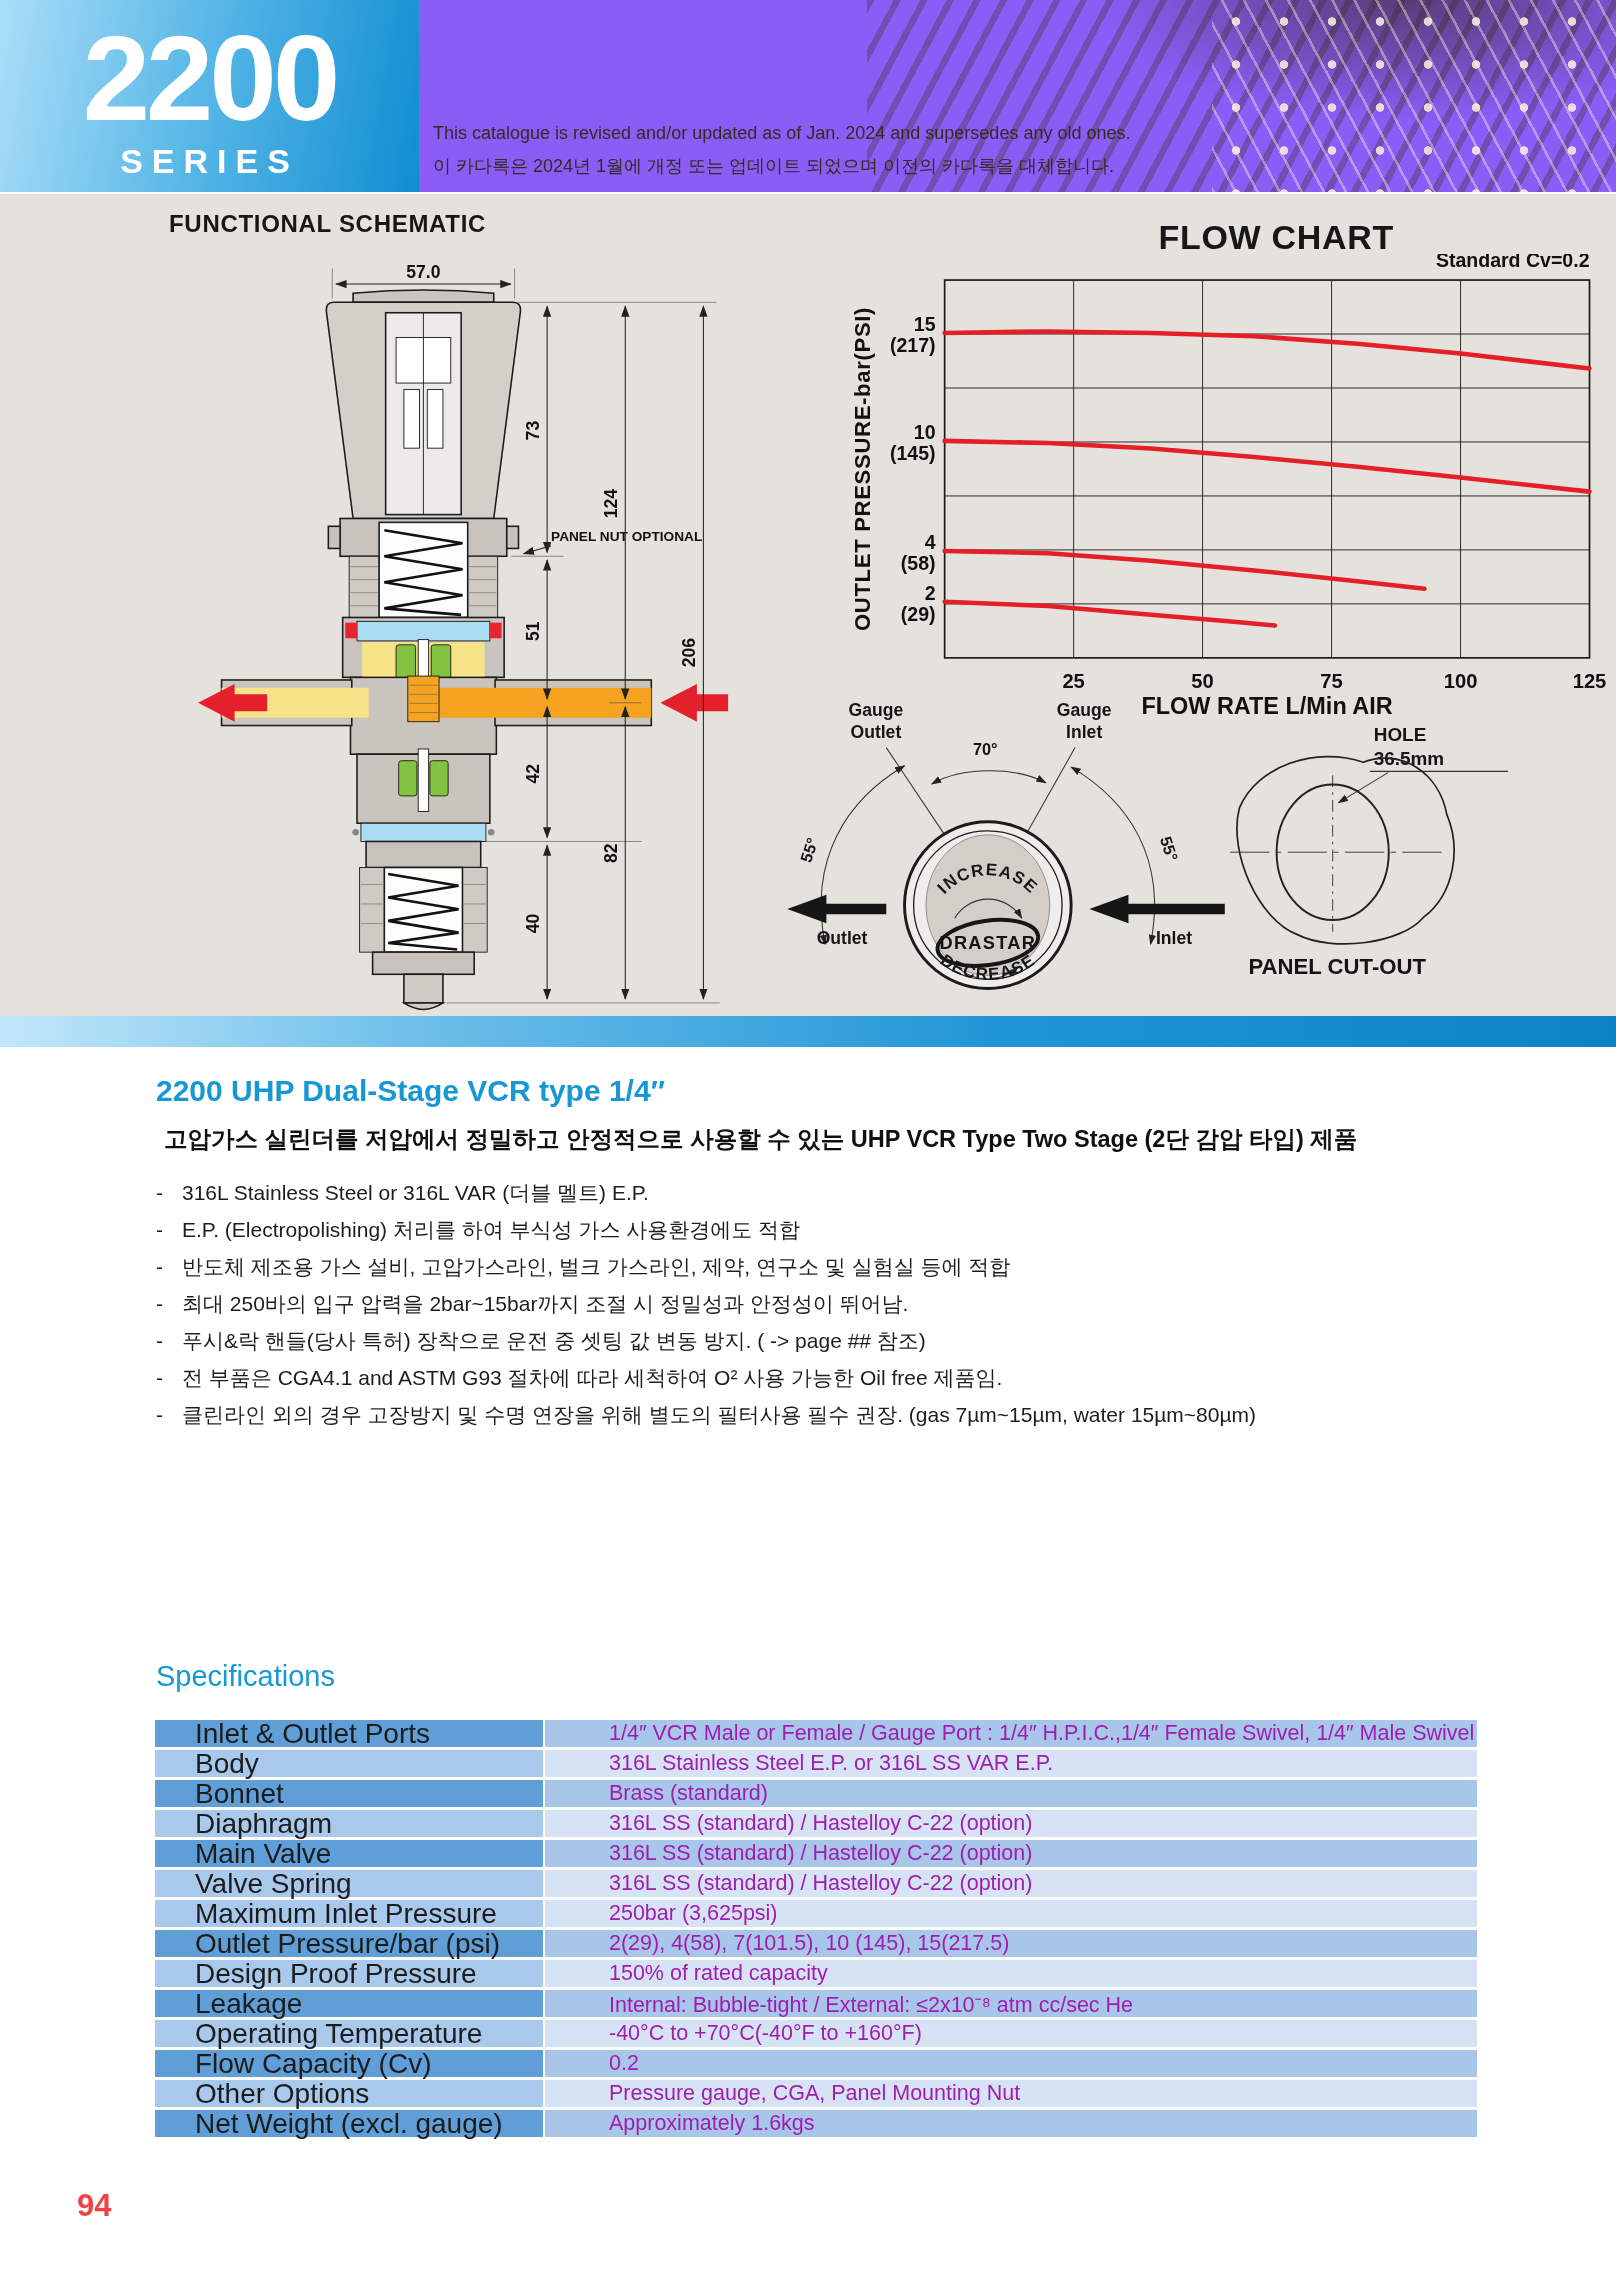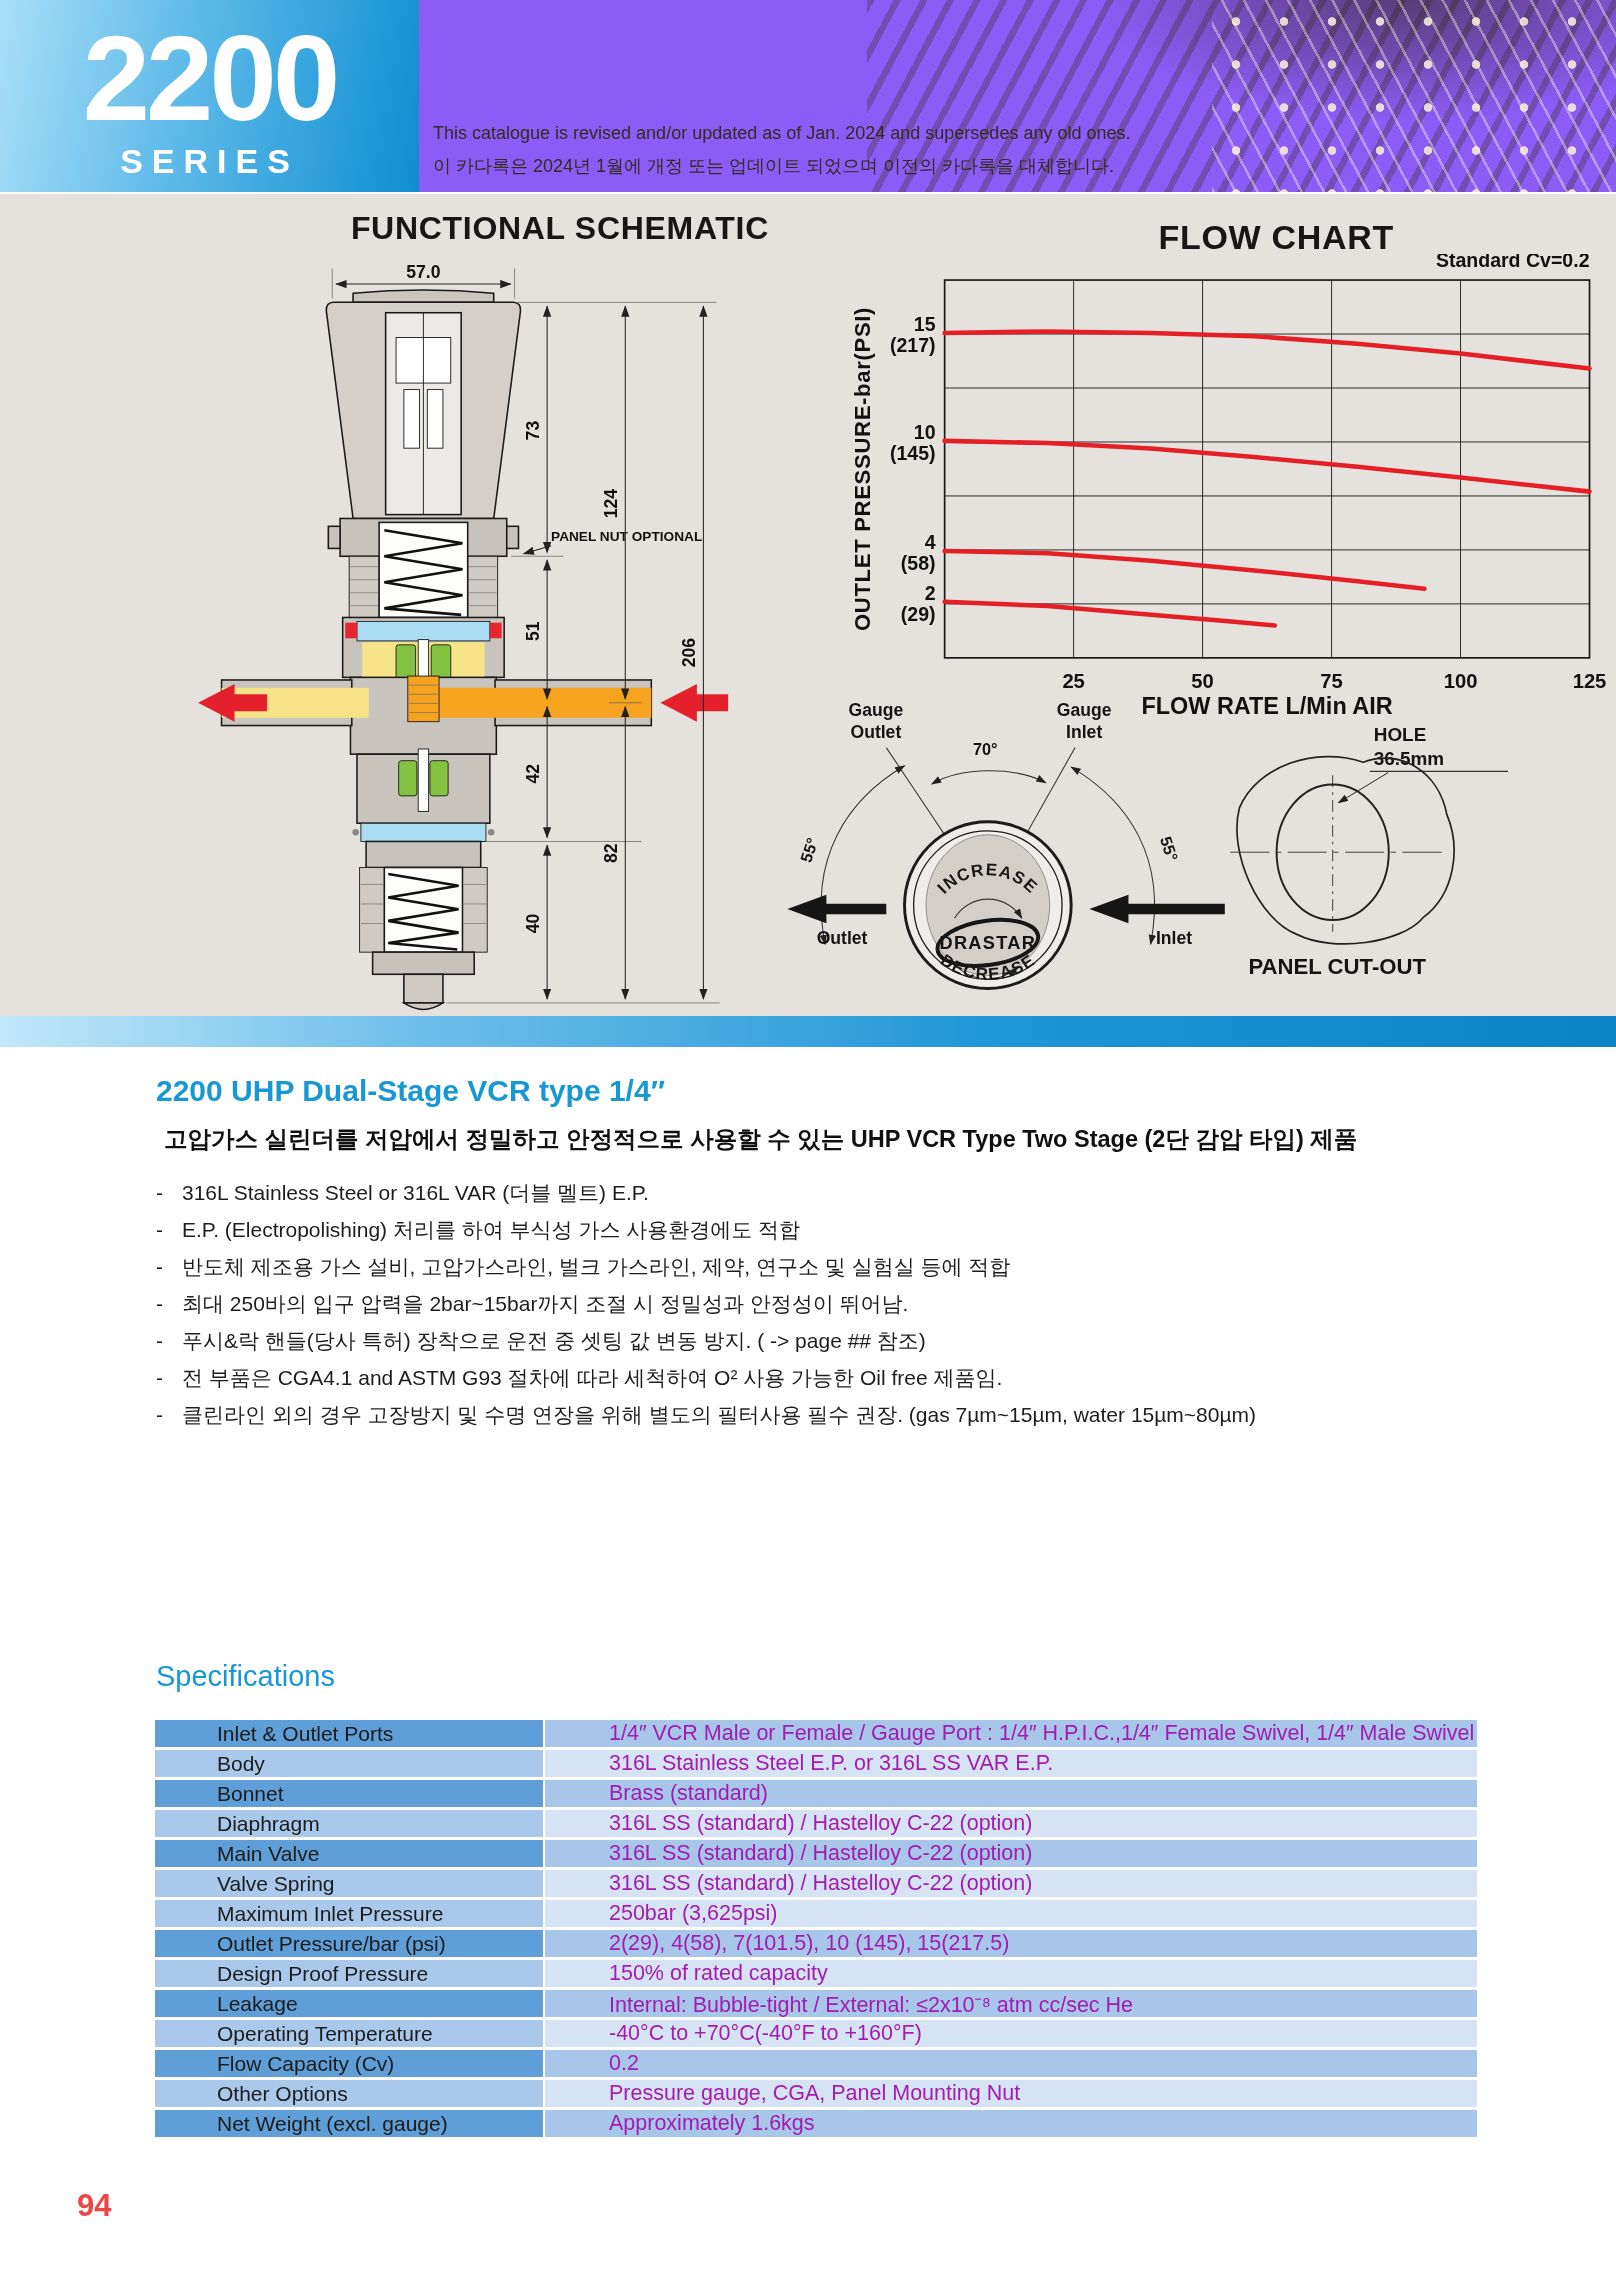"FUNCTIONAL SCHEMATIC" .sch-title { font-size: 32px -> 24px; text-align: right -> left }
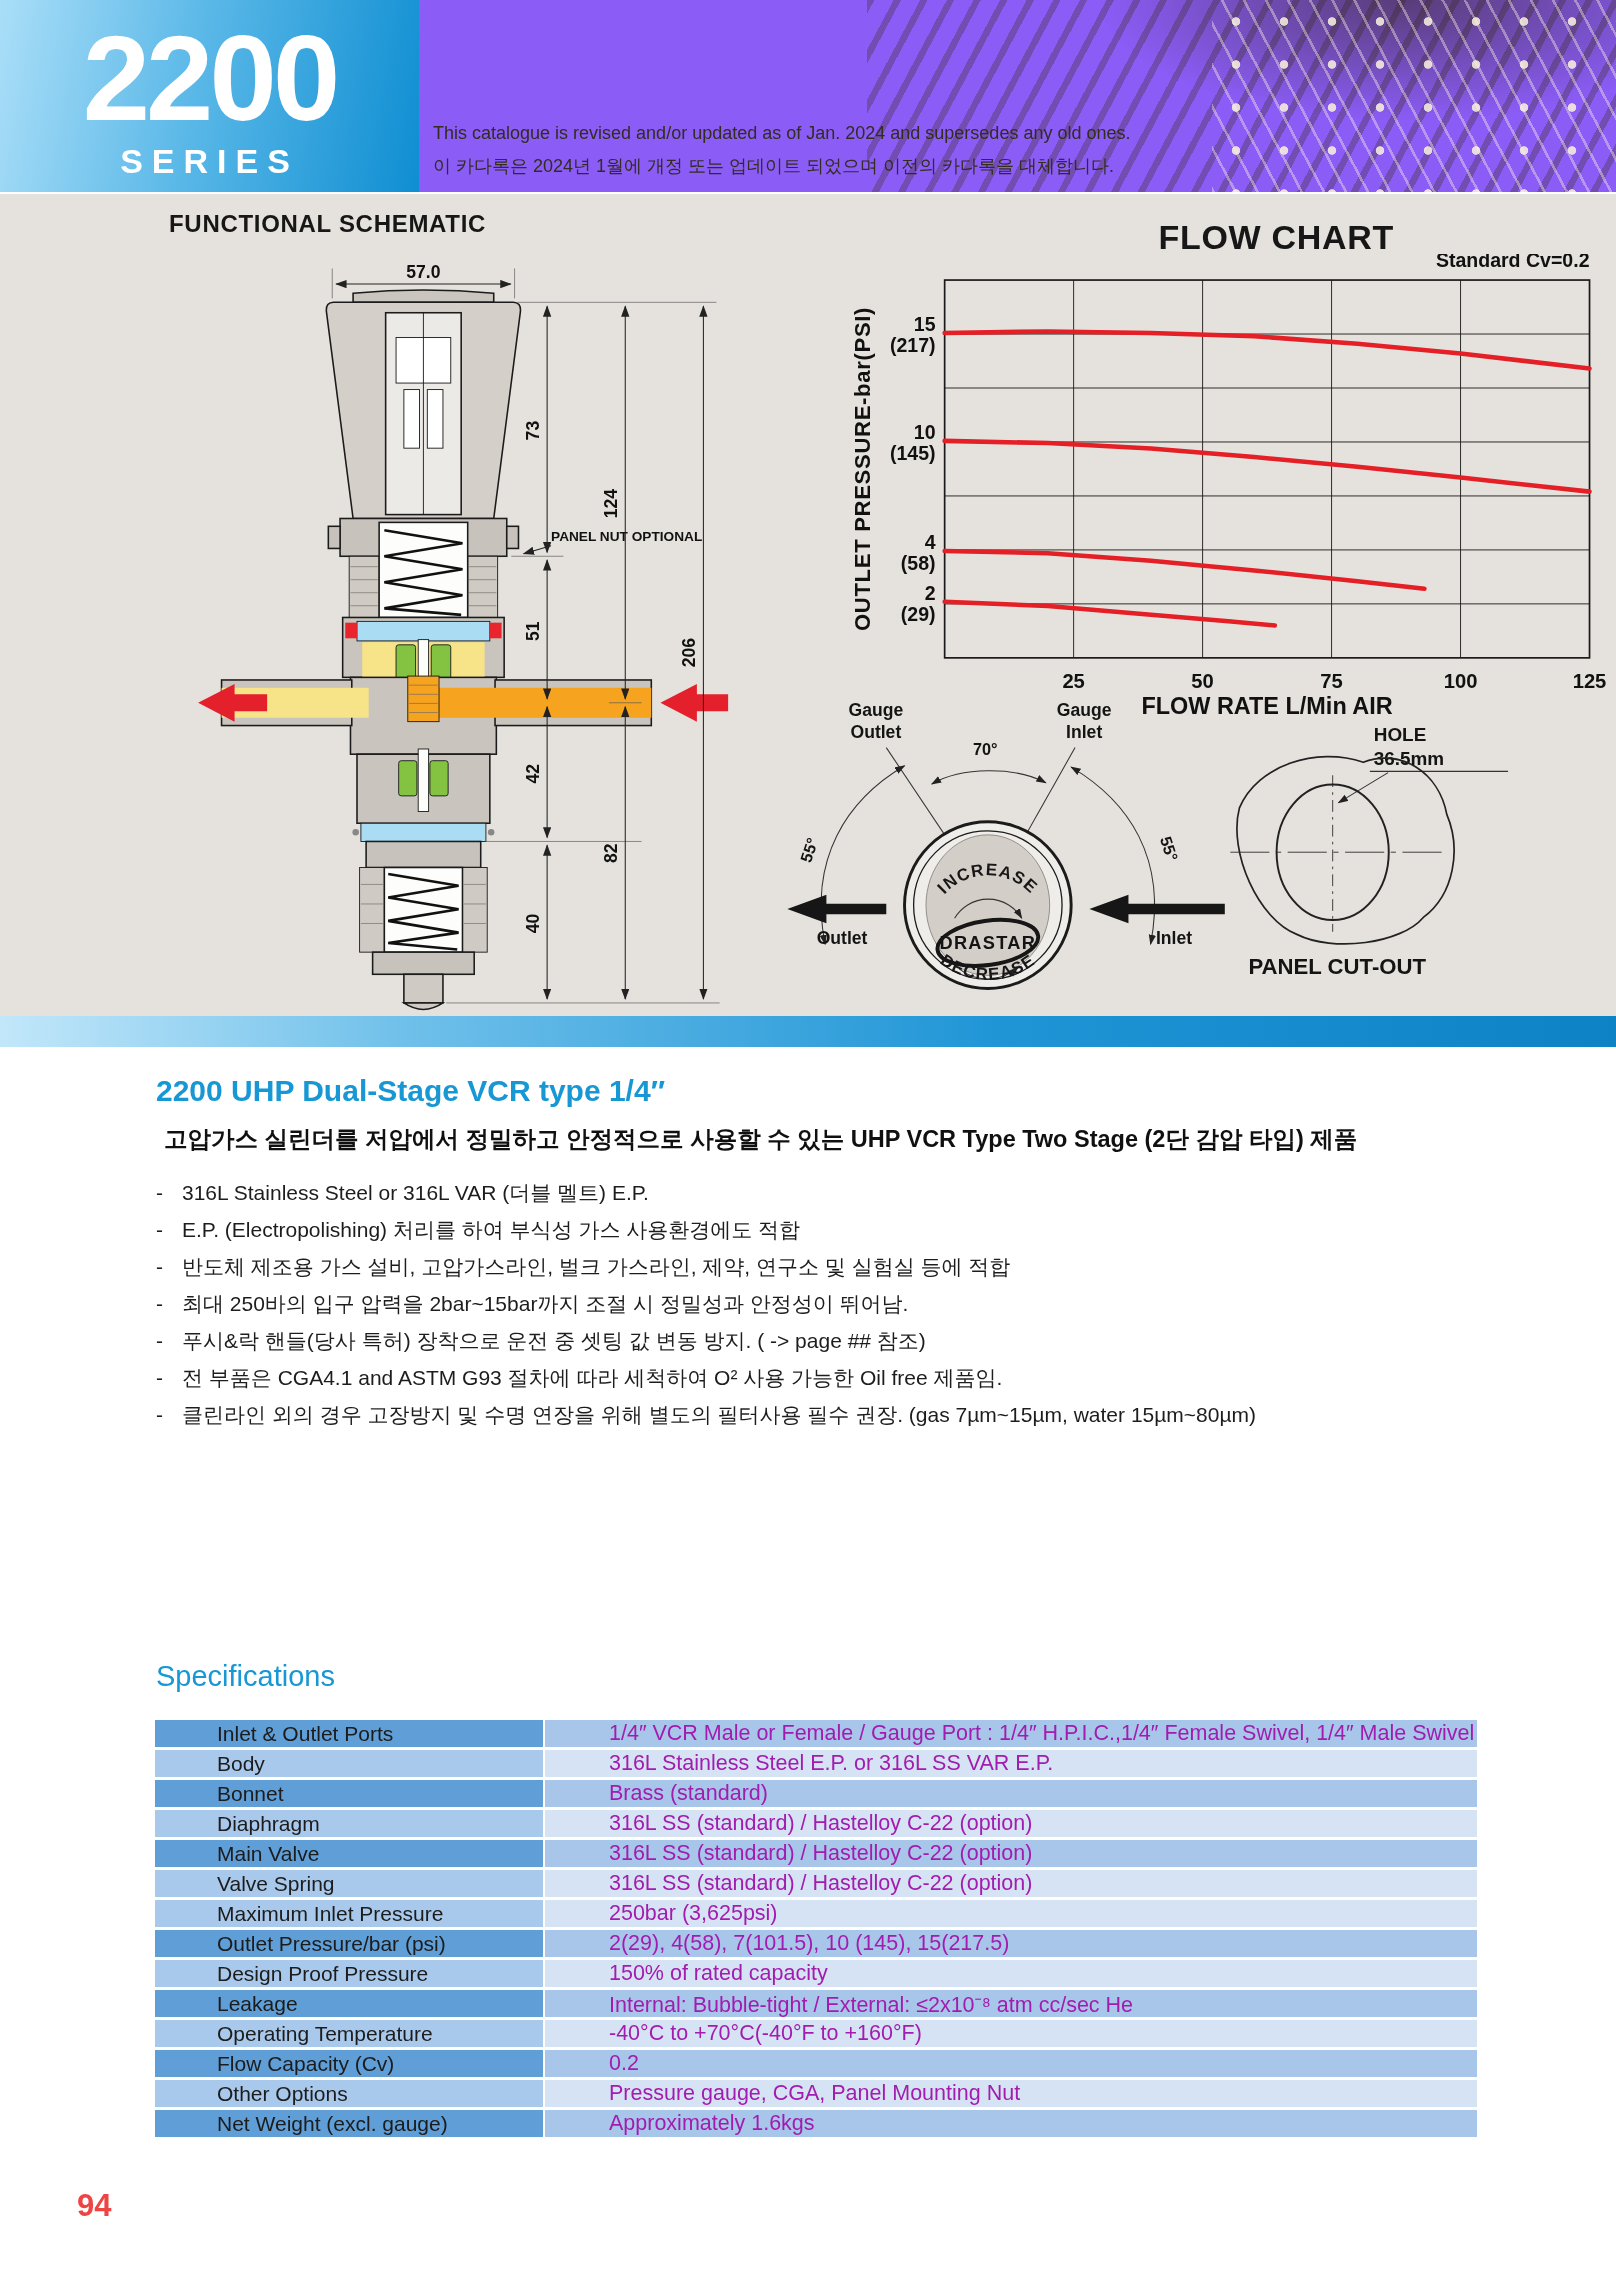"Inlet & Outlet Ports" .spec-label { font-size: 21px -> 28px; padding-left: 62px -> 40px }
